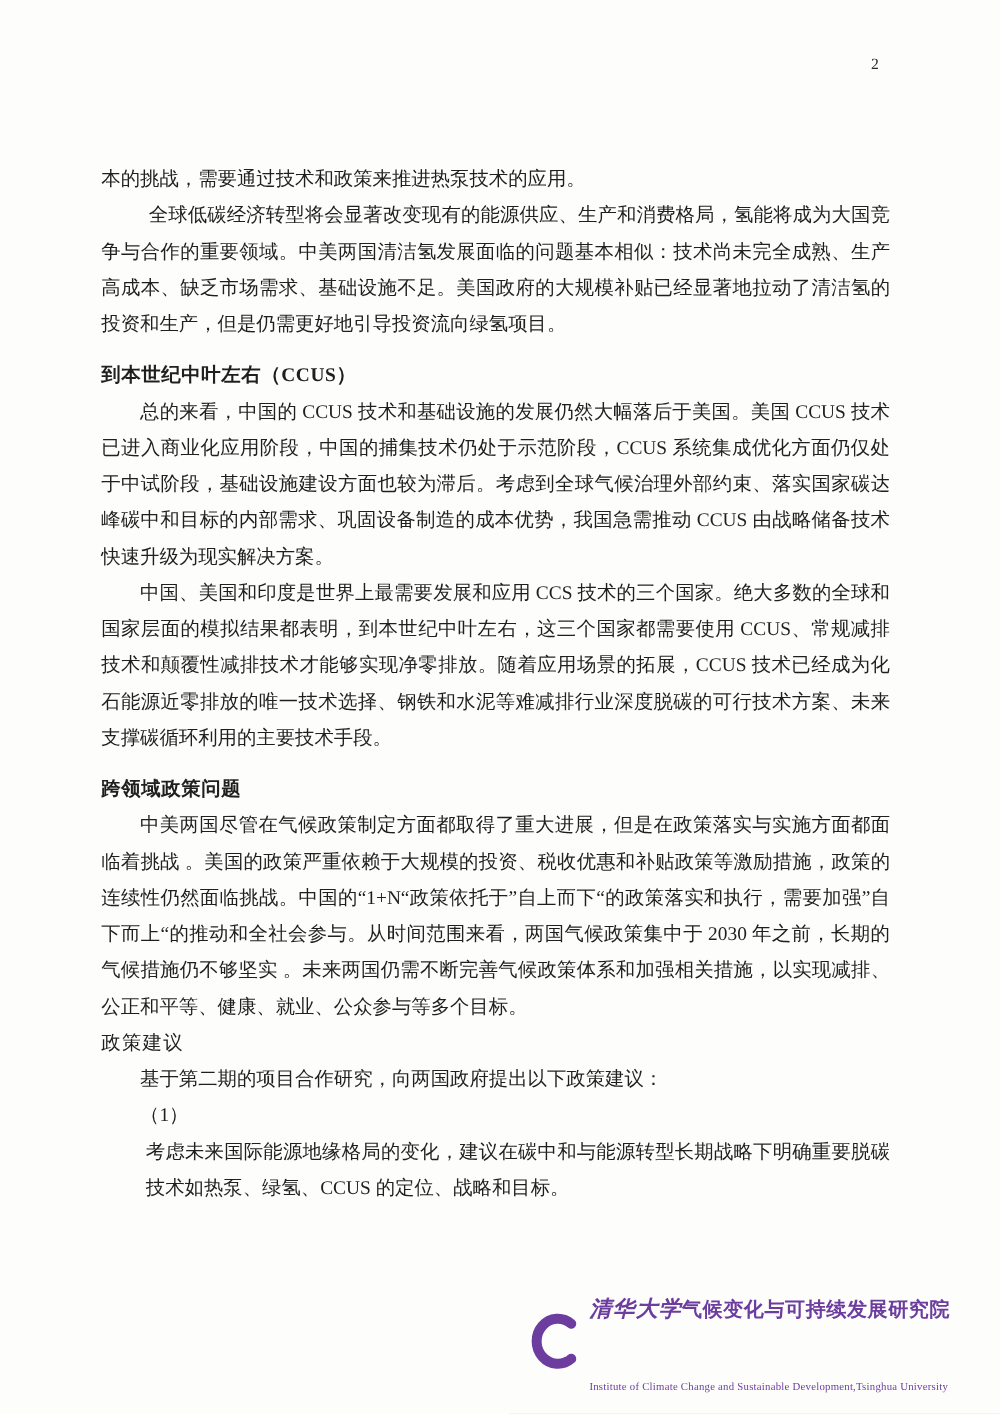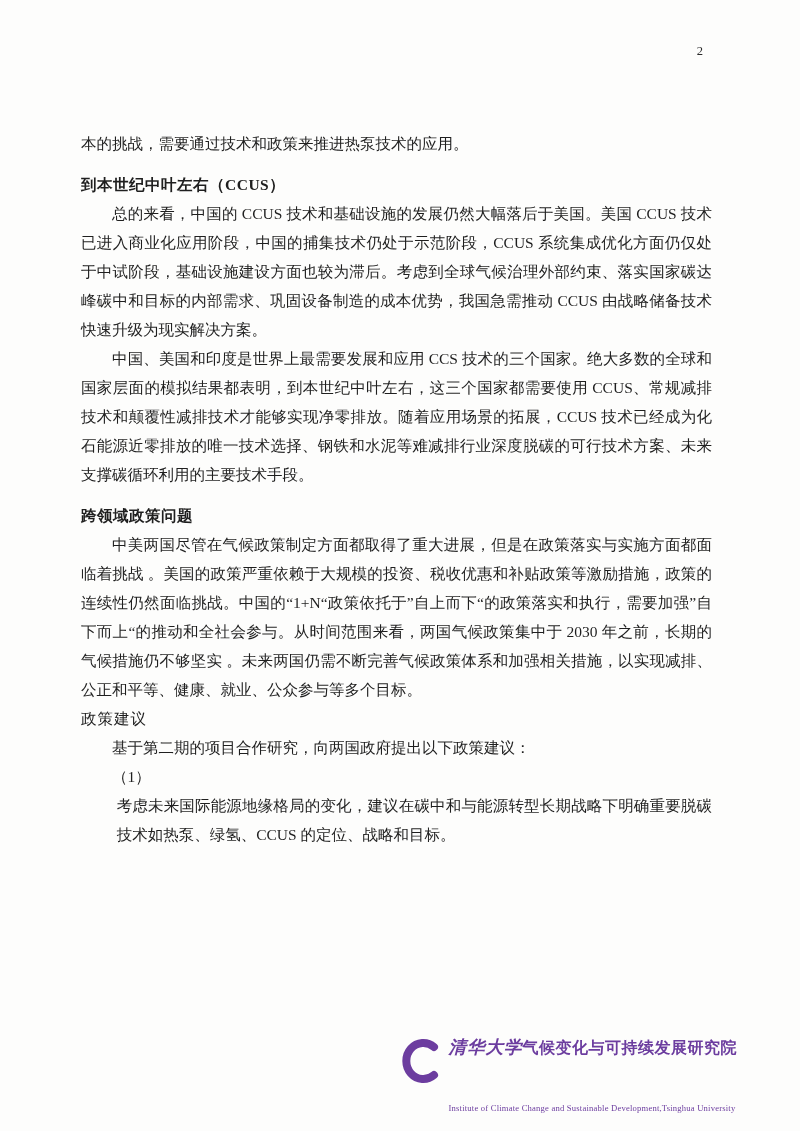"全球低碳经济转型将会显著改变现有的能源供应、生产和消费格局，氢能将成为大国竞争与" p.indent-wide { html: none -> <p>全球低碳经济转型将会显著改变现有的能源供应、生产和消费格局，氢能将成为大国竞争与合作的重要领域。中美两国清洁氢发展面临的问题基本相似：技术尚未完全成熟、生产高成本、缺乏市场需求、基础设施不足。美国政府的大规模补贴已经显著地拉动了清洁氢的投资和生产，但是仍需更好地引导投资流向绿氢项目。</p> }
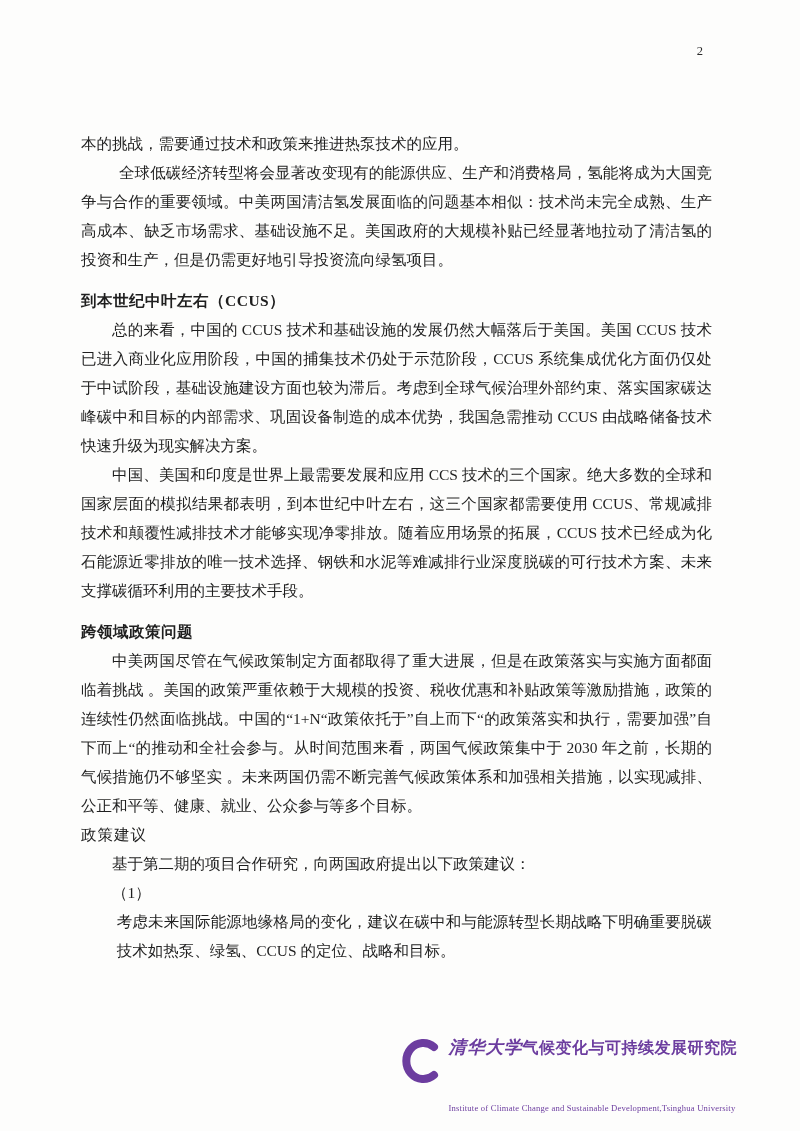"清华大学气候变化与可持续发展研究院" .footer { align-items: flex-start -> center; right: 63px -> 40px }
